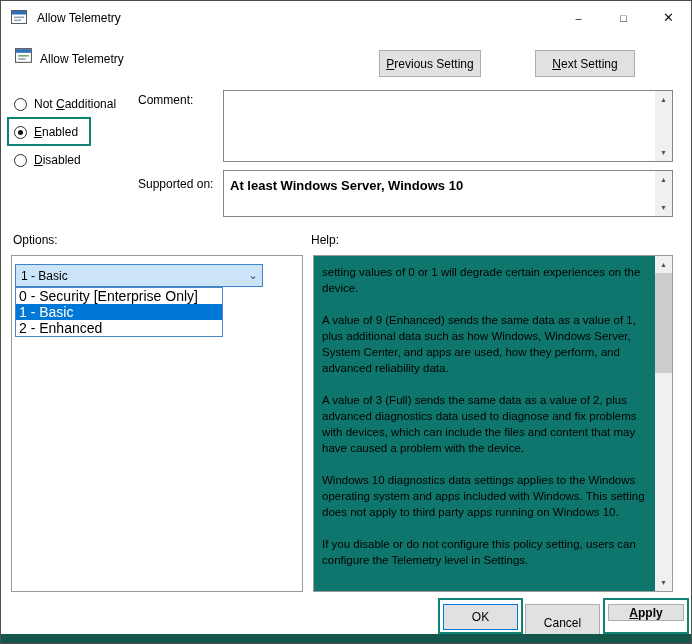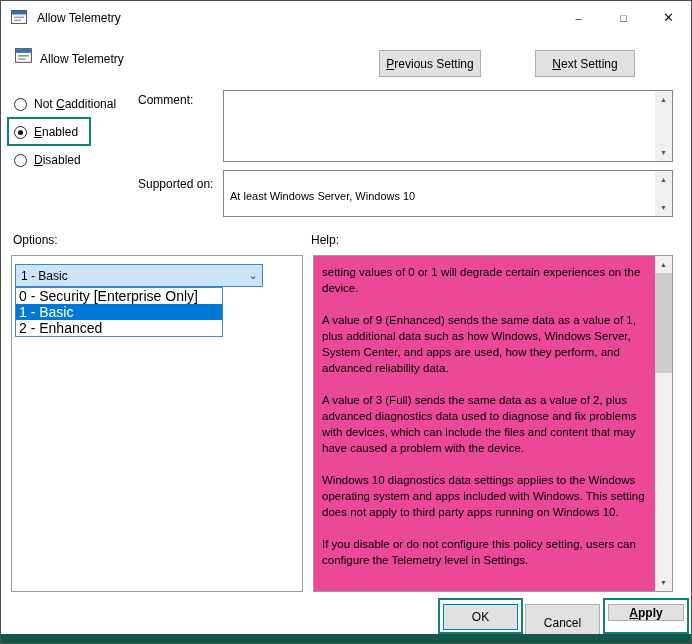"At least Windows Server, Windows" .box-text { font-size: 11px -> 13px; font-weight: none -> bold; top: 16px -> 4px }
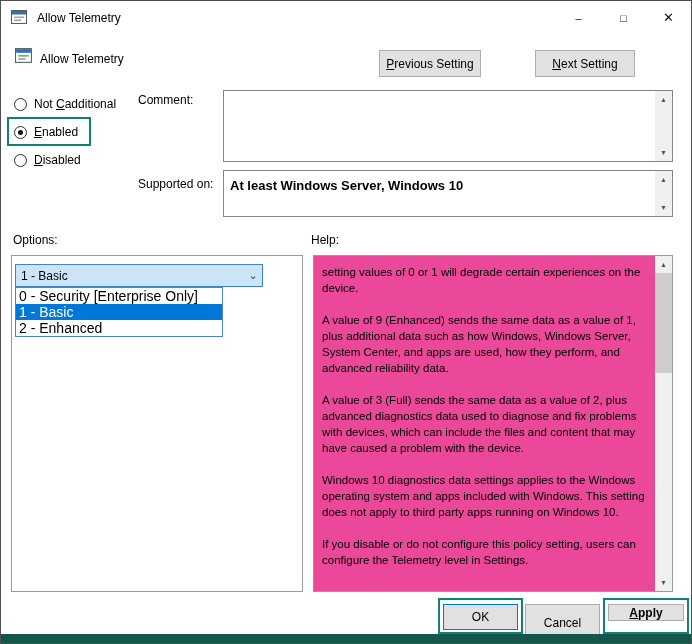"setting values of 0 or" #help-panel { background: #ec4899 -> #0f766e }
